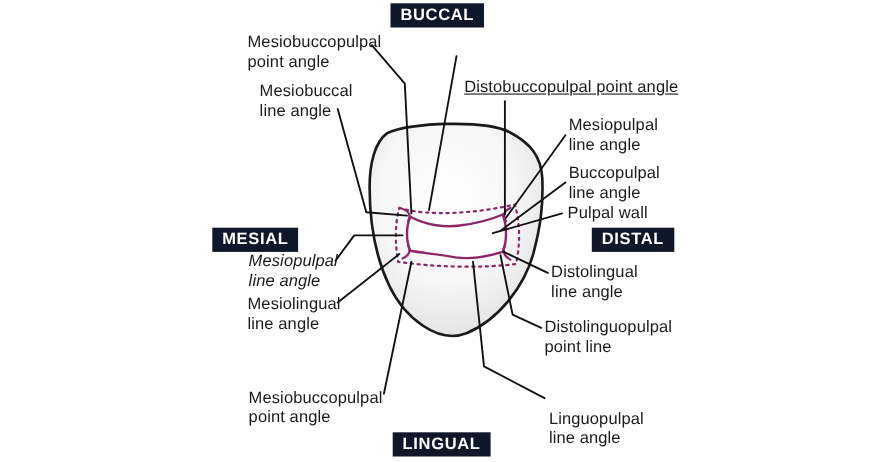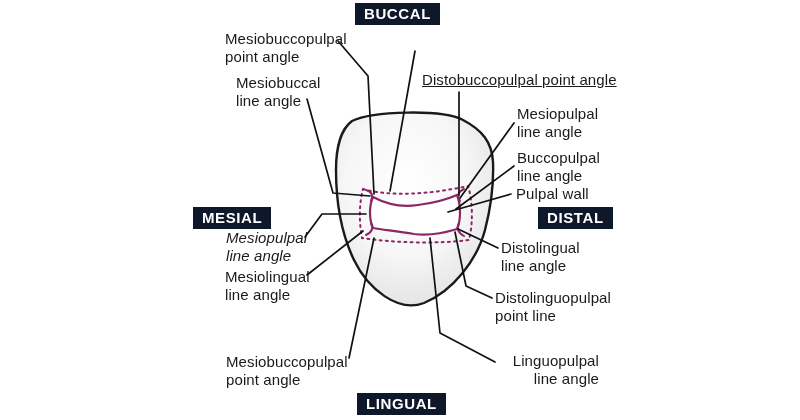"Linguopulpal line angle" div.lbl { text-align: right -> none; top: 352px -> 372px }
